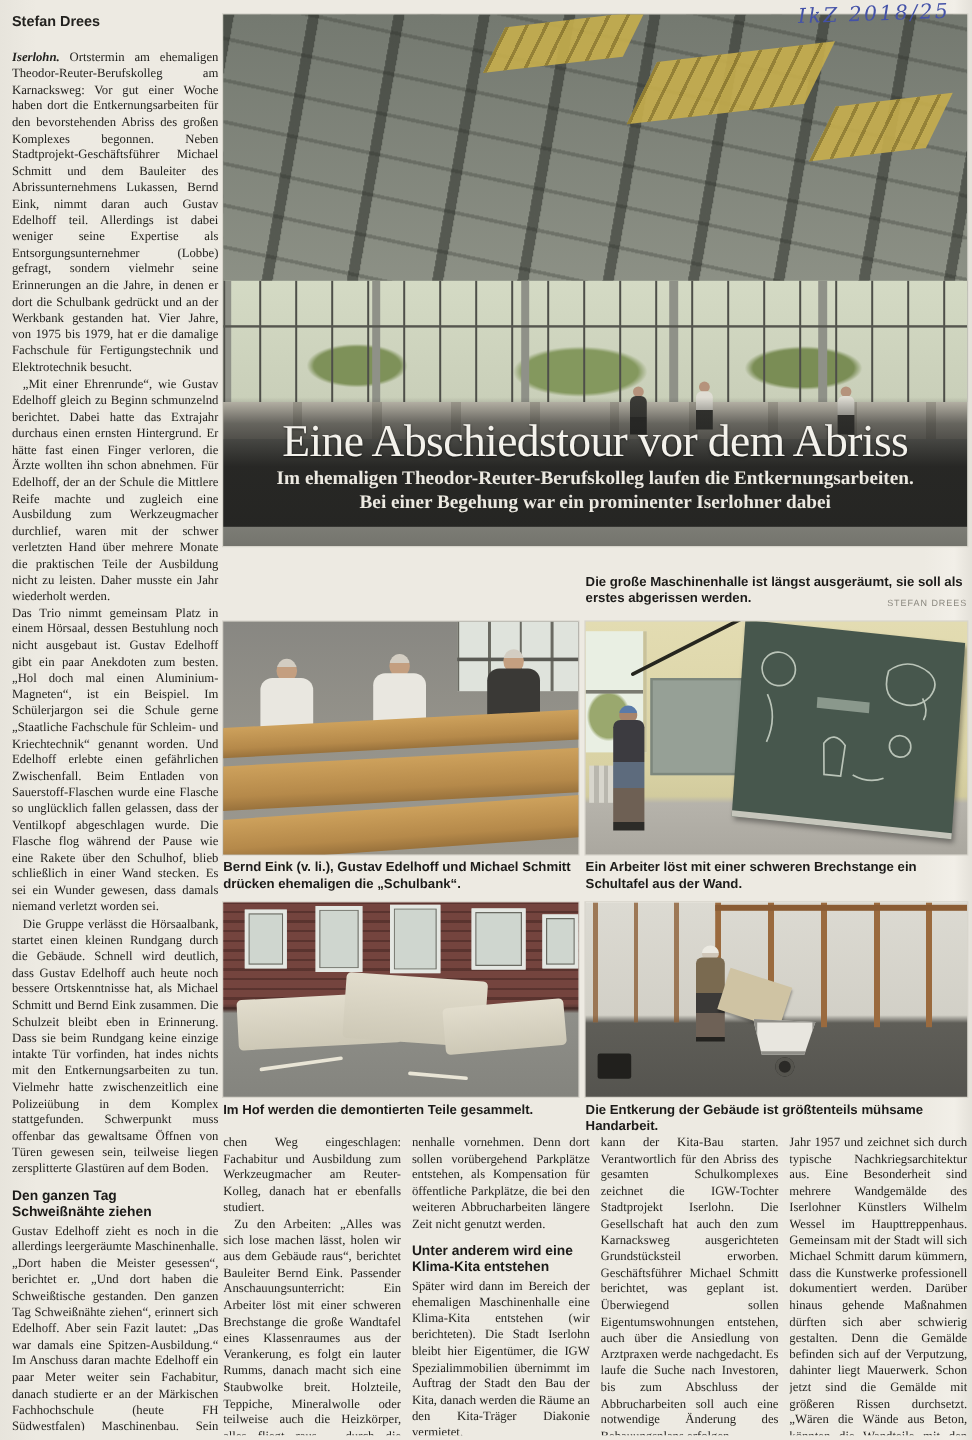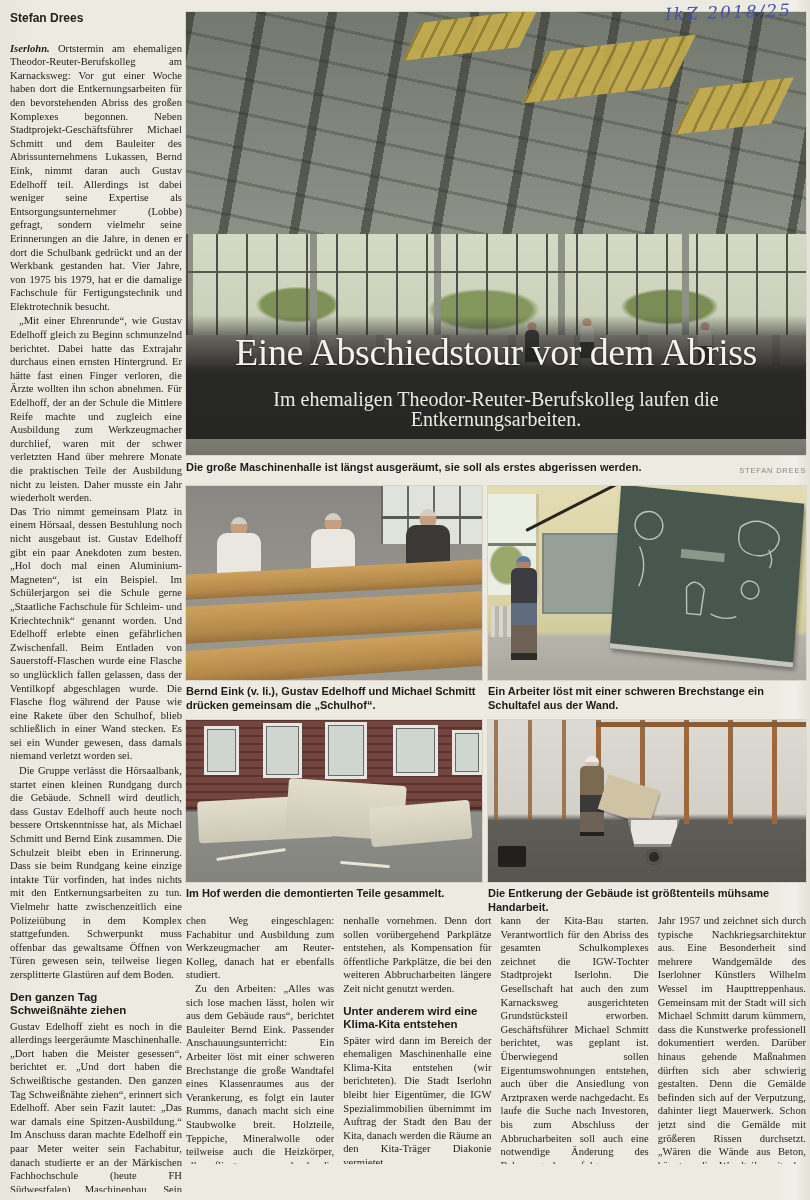"Im ehemaligen" .hero-overlay .sub { font-size: 20px -> 16px; font-weight: 400 -> 700; margin: 16px 0 0 0 -> 0 0 0 0 }
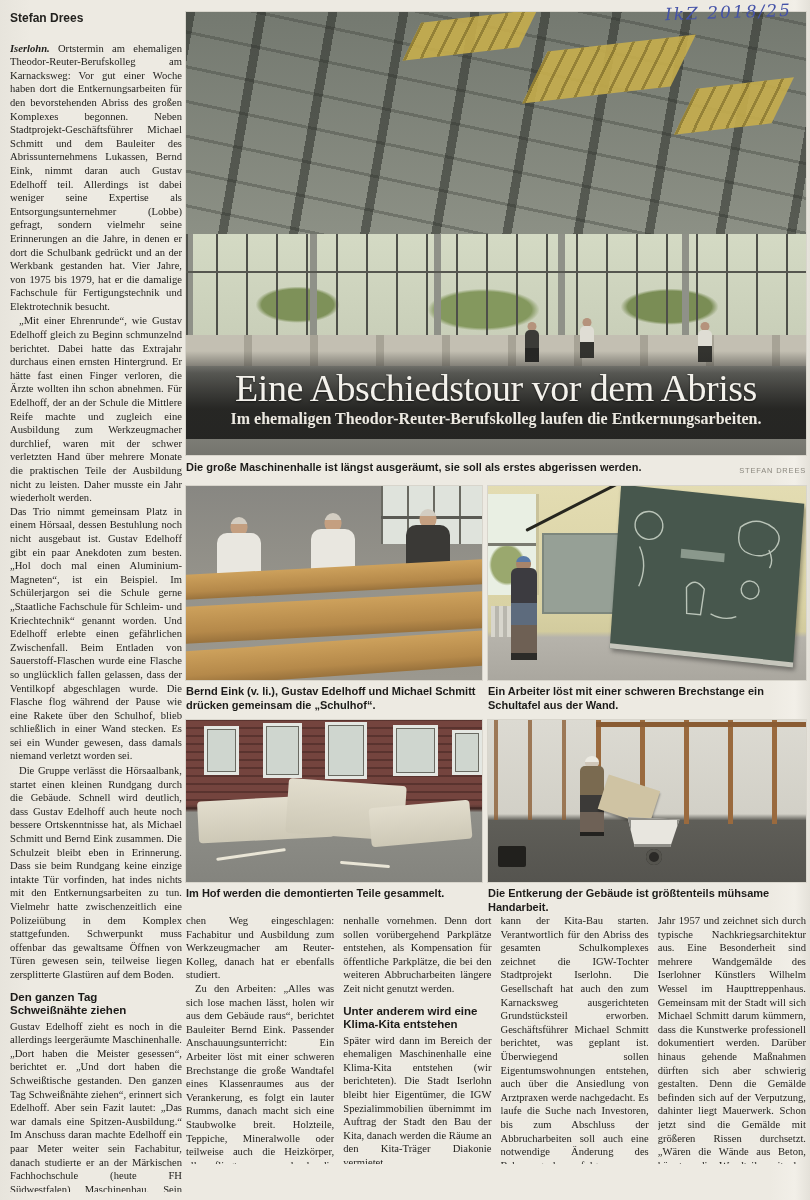"Bei einer Begehung war ein" p.sub { html: none -> <p>Bei einer Begehung war ein prominenter Iserlohner dabei</p> }
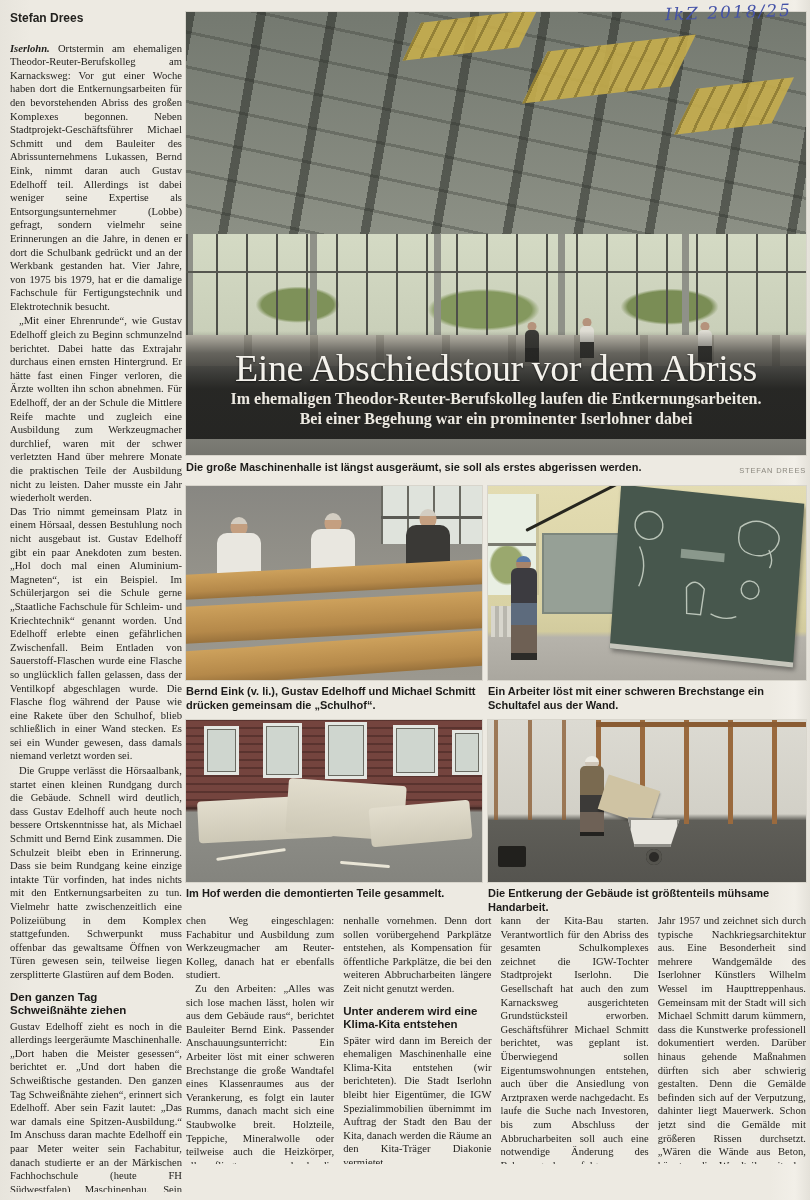"Die große Maschinenhalle ist längst" .hero-cap-row { flex-direction: column -> none; margin-top: 5px -> 23px }
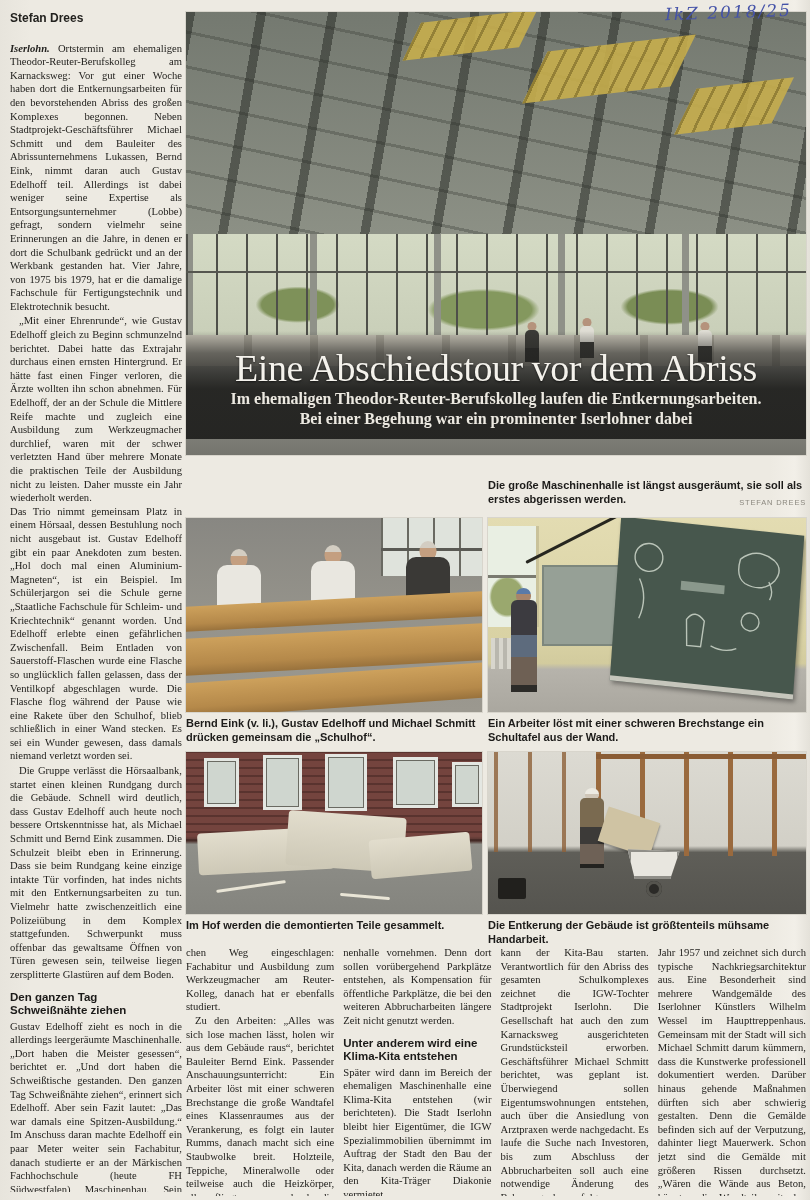"Bernd Eink (v. li.), Gustav" figcaption.cap { text: gemeinsam die „Schulhof -> ehemaligen die „Schulbank }
